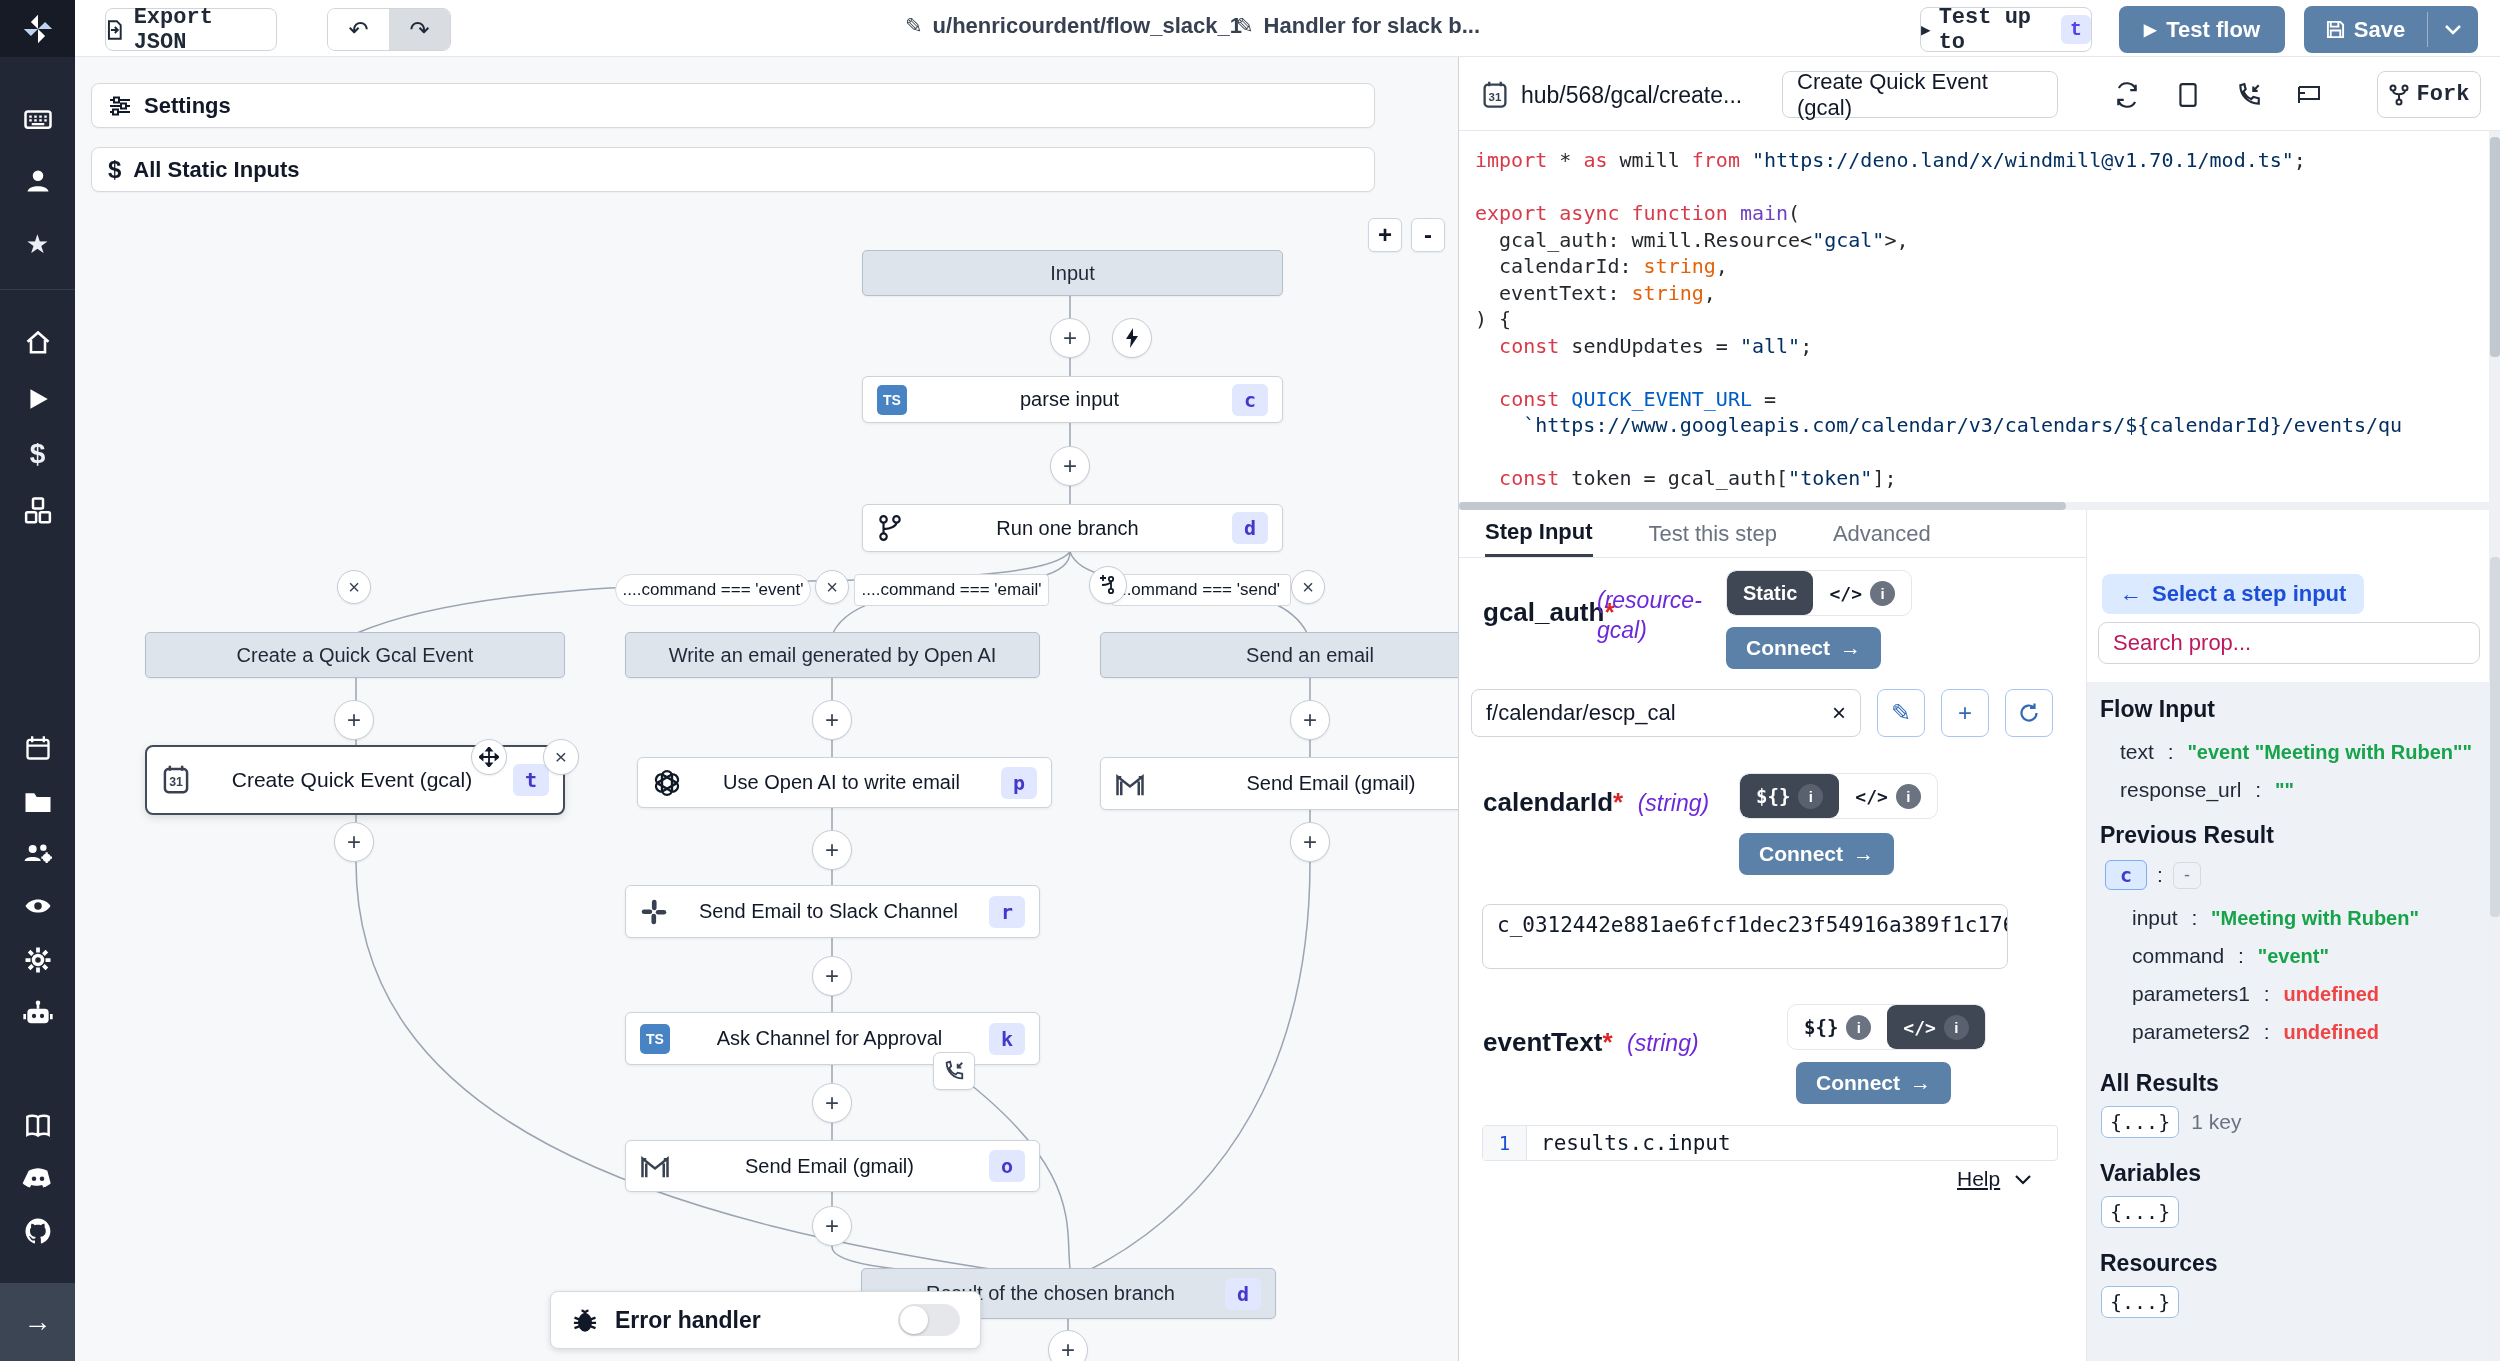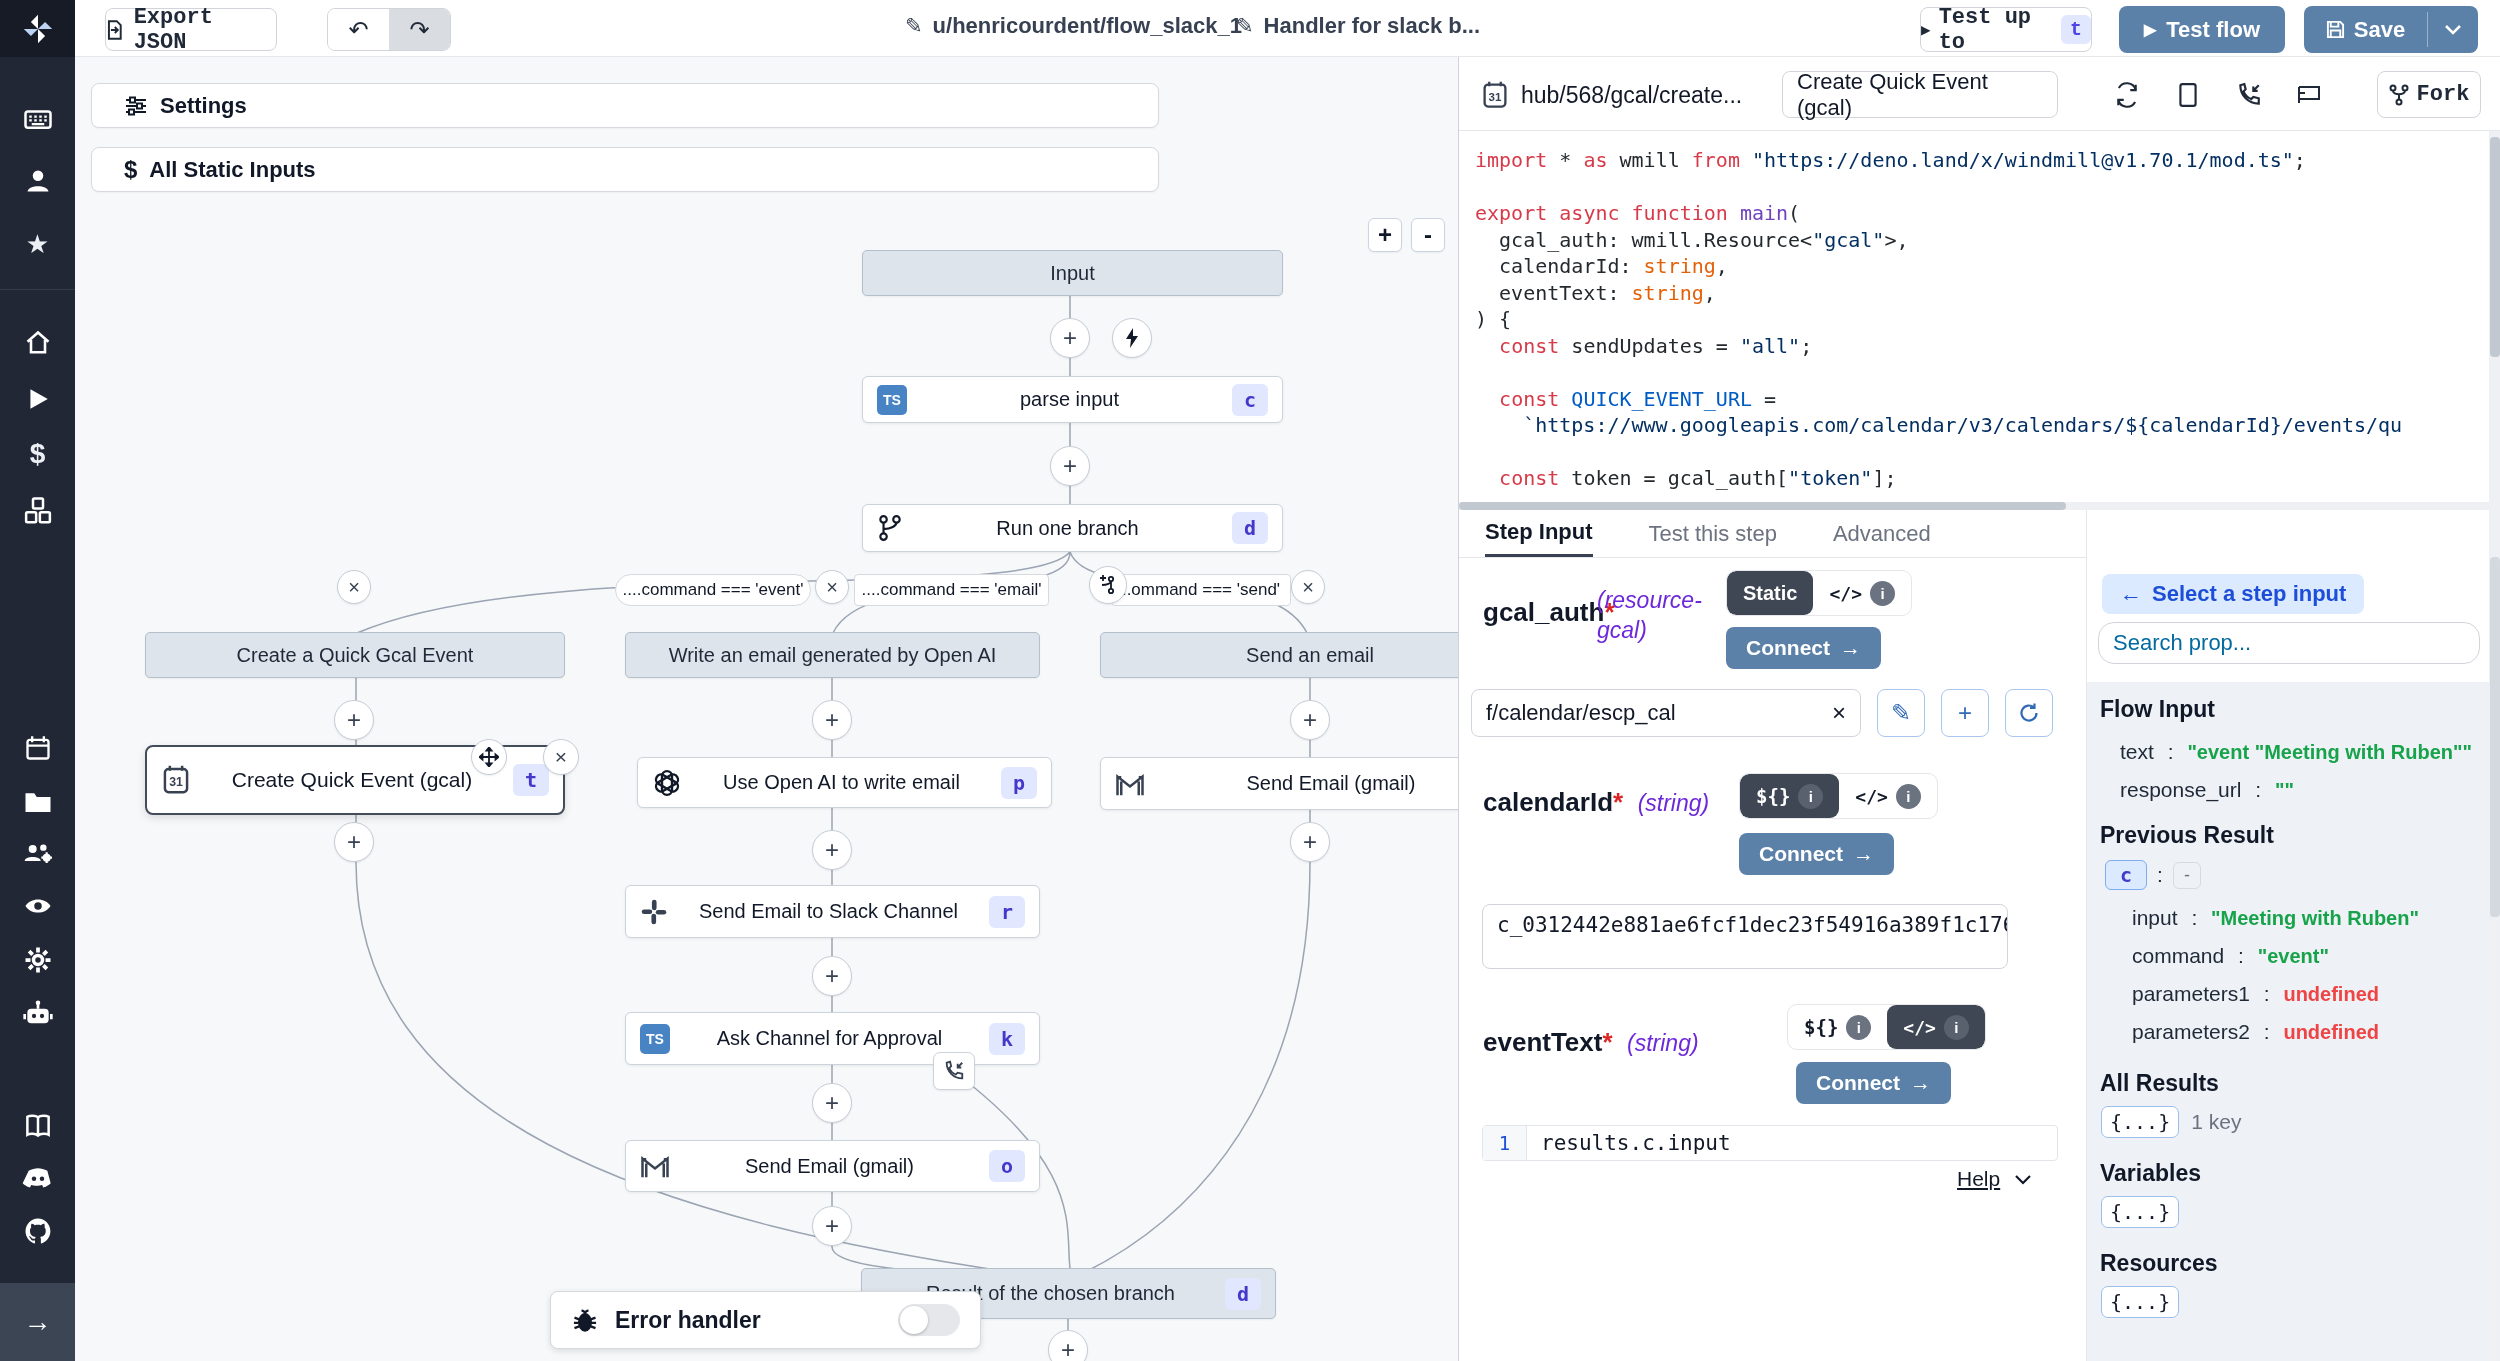"Settings" .wide-bar { padding: 0 32px -> 0 16px; width: 1068px -> 1284px }
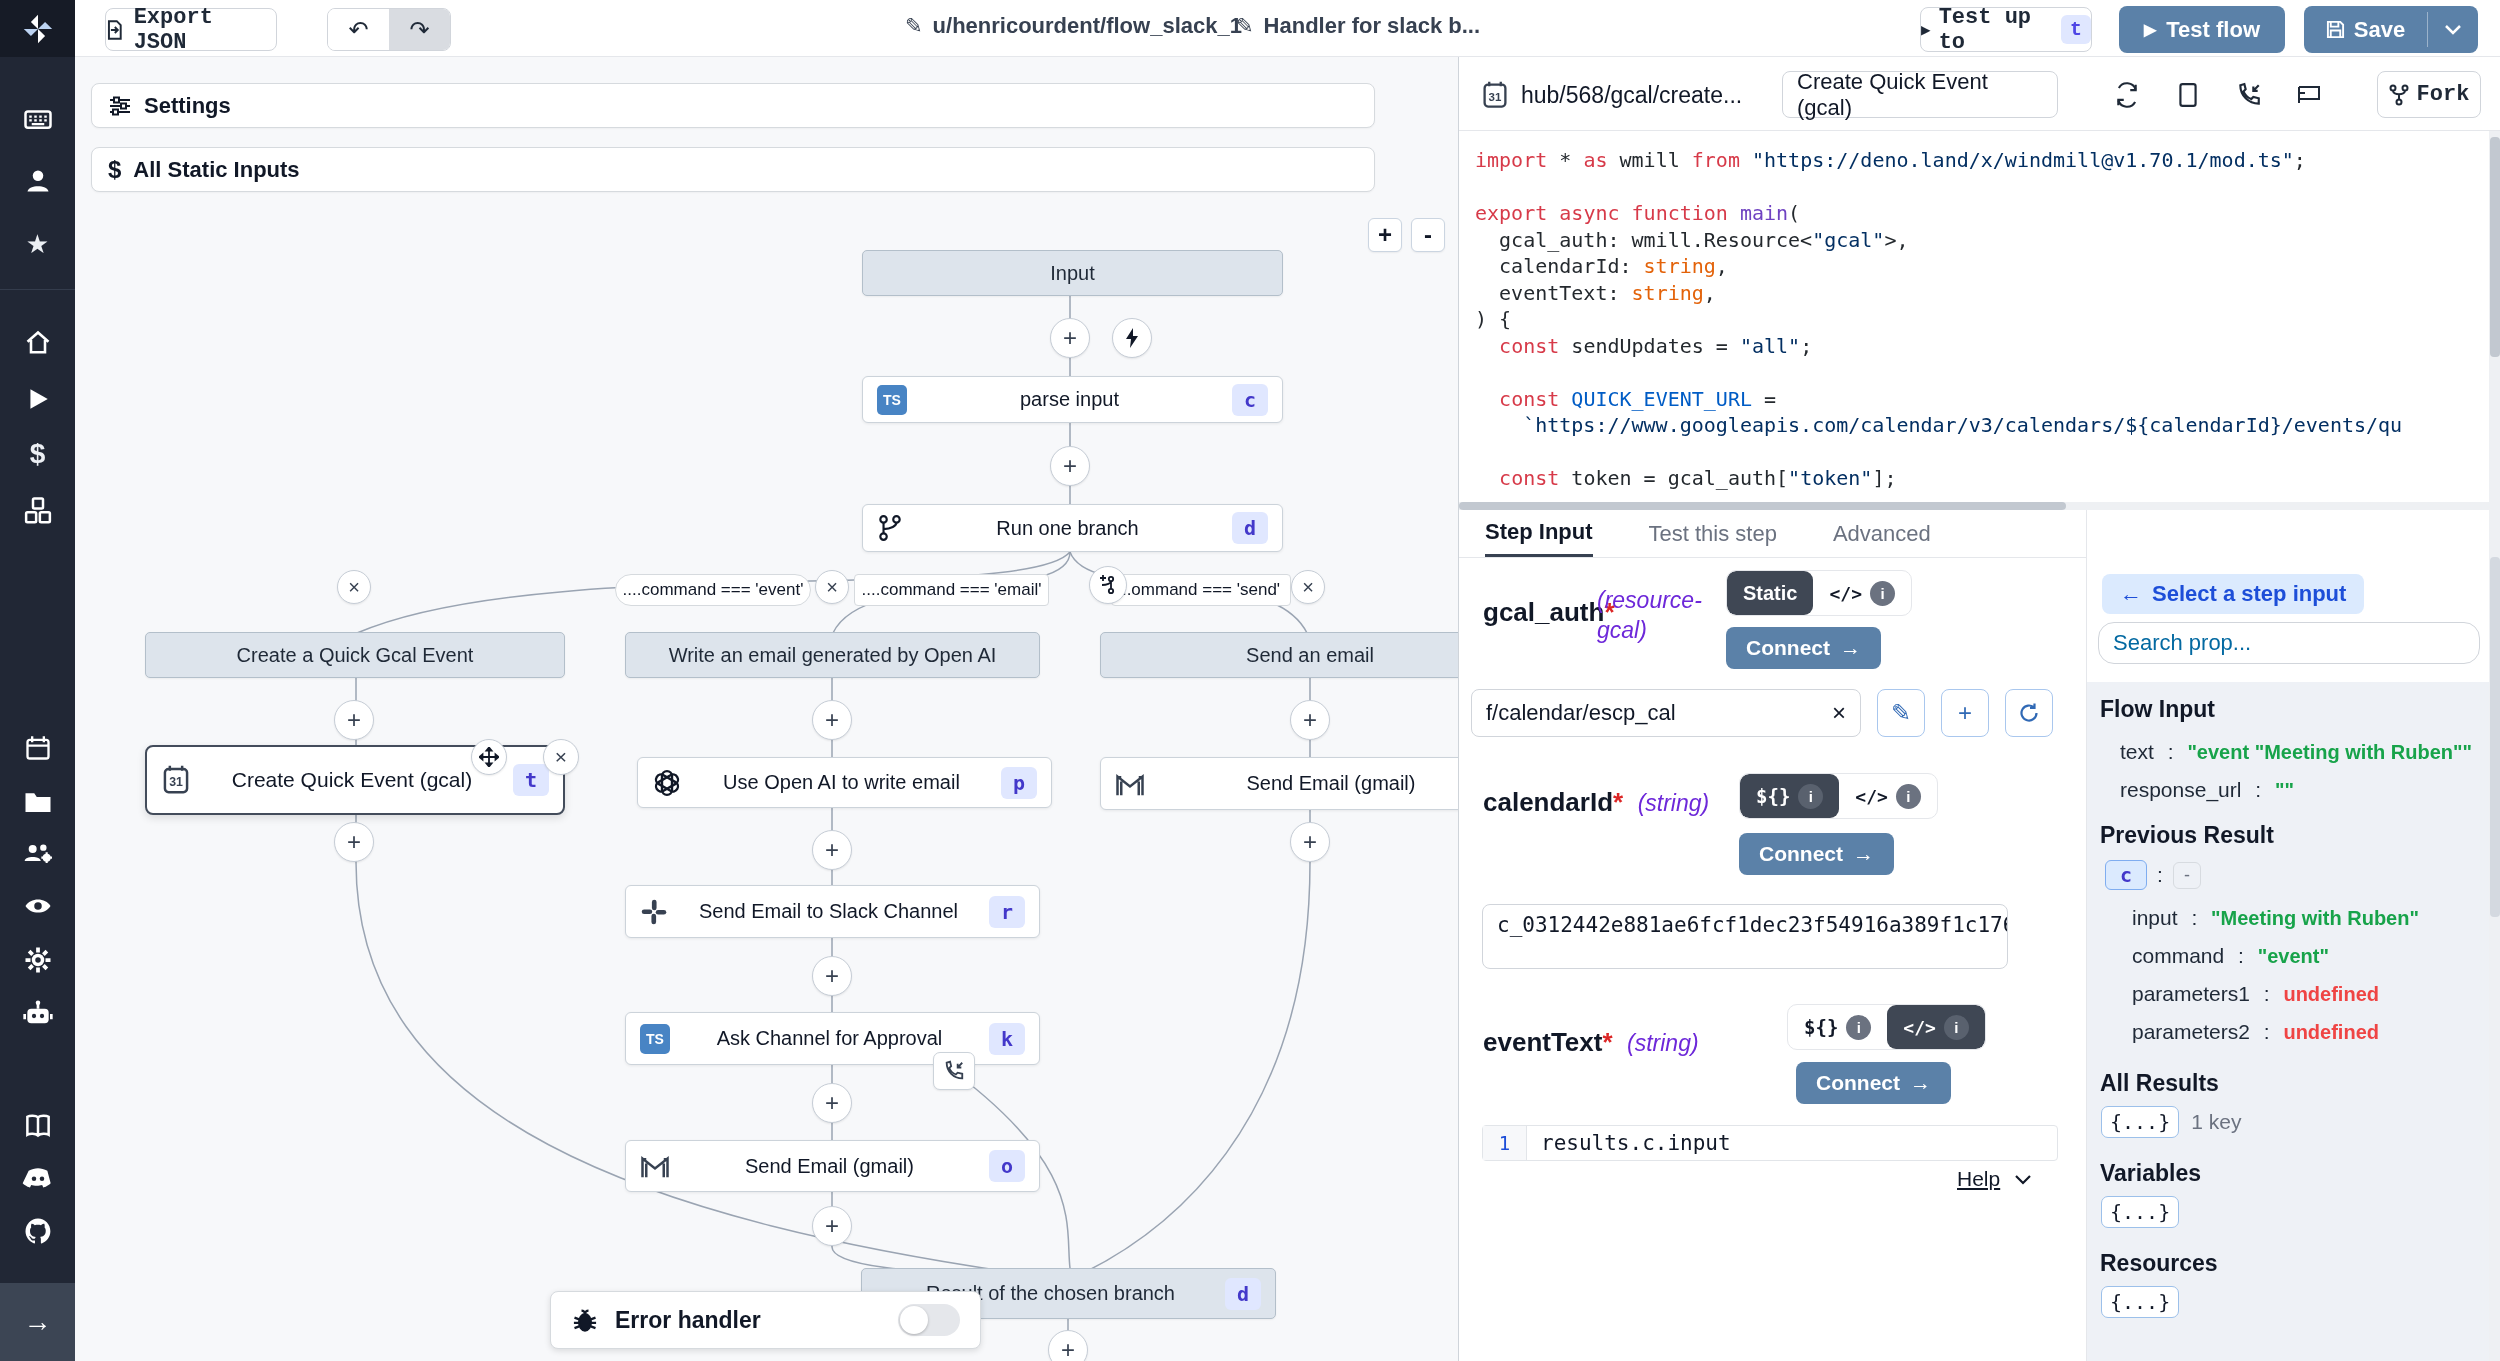"Search prop..." div.abs { border-radius: 16px -> 9px; color: #0369a1 -> #be185d }
